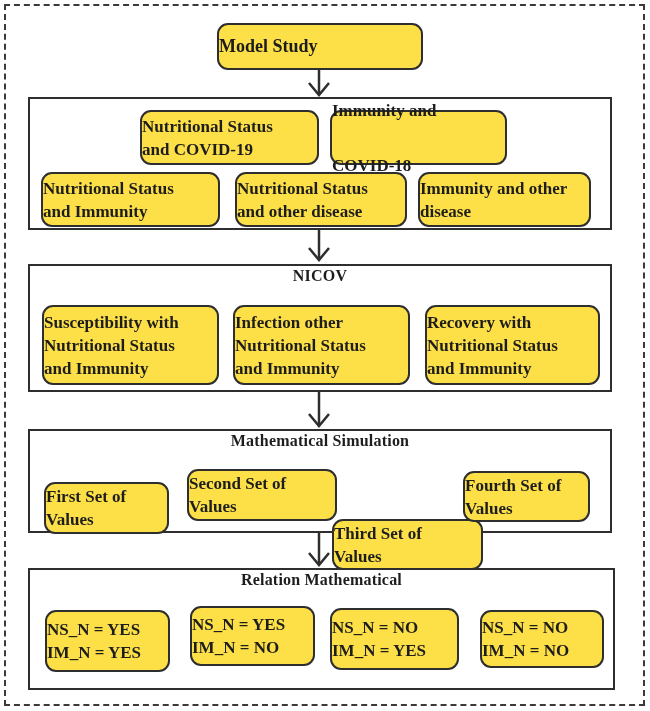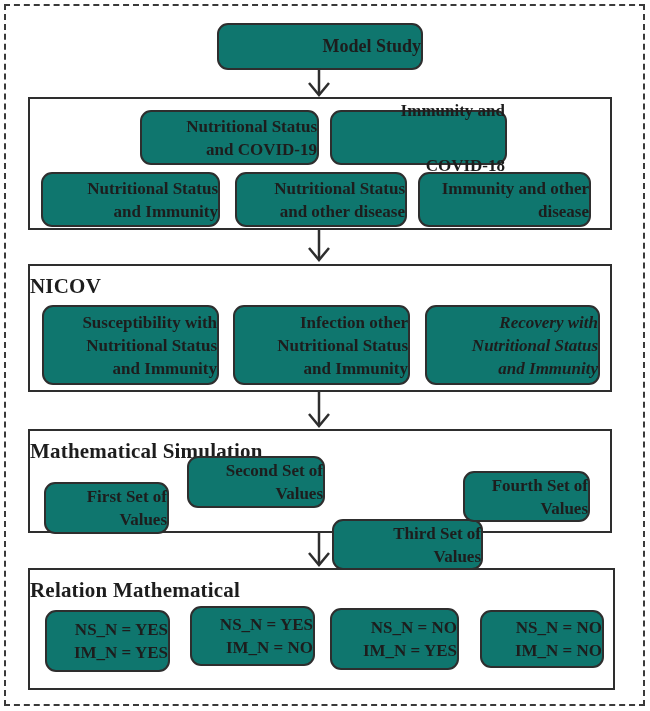"Model Study" .node { align-items: flex-end -> flex-start; background: #0f766e -> #fde047 }
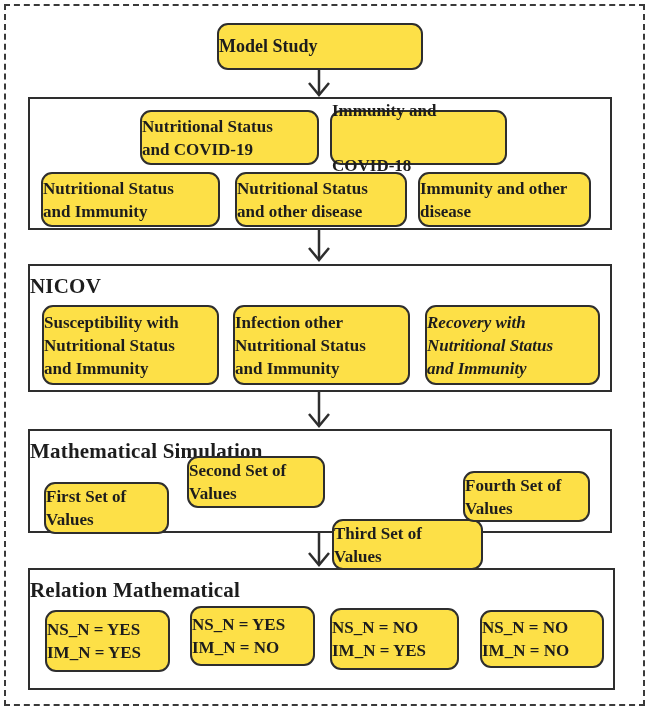"NICOV" .group-title { font-size: 21px -> 16px; padding-top: 8px -> 1px; text-align: none -> center }
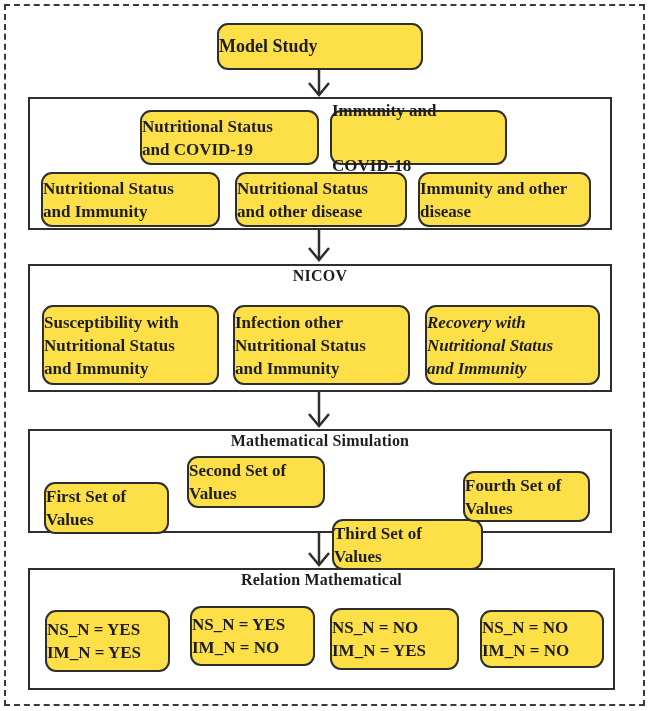"Recovery with" div.node { font-style: italic -> none }
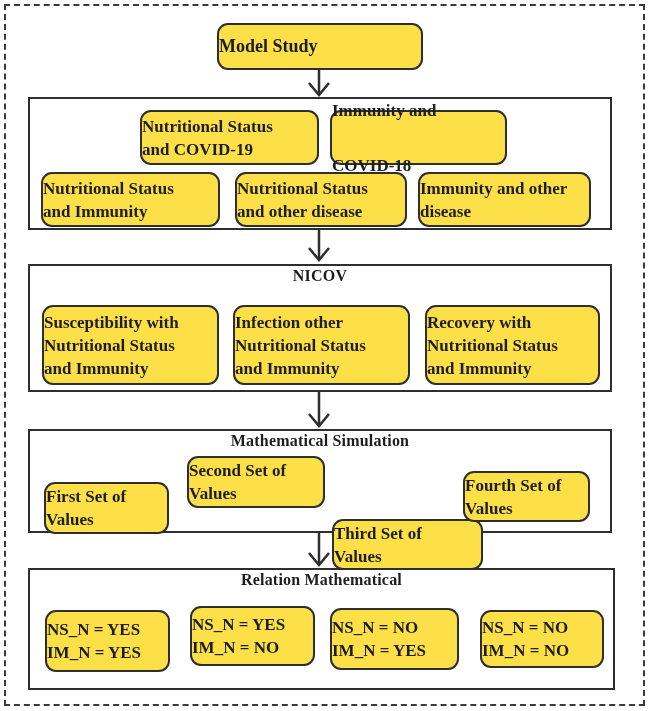"Second Set of" div.node { top: 25px -> 38px; width: 138px -> 150px }
